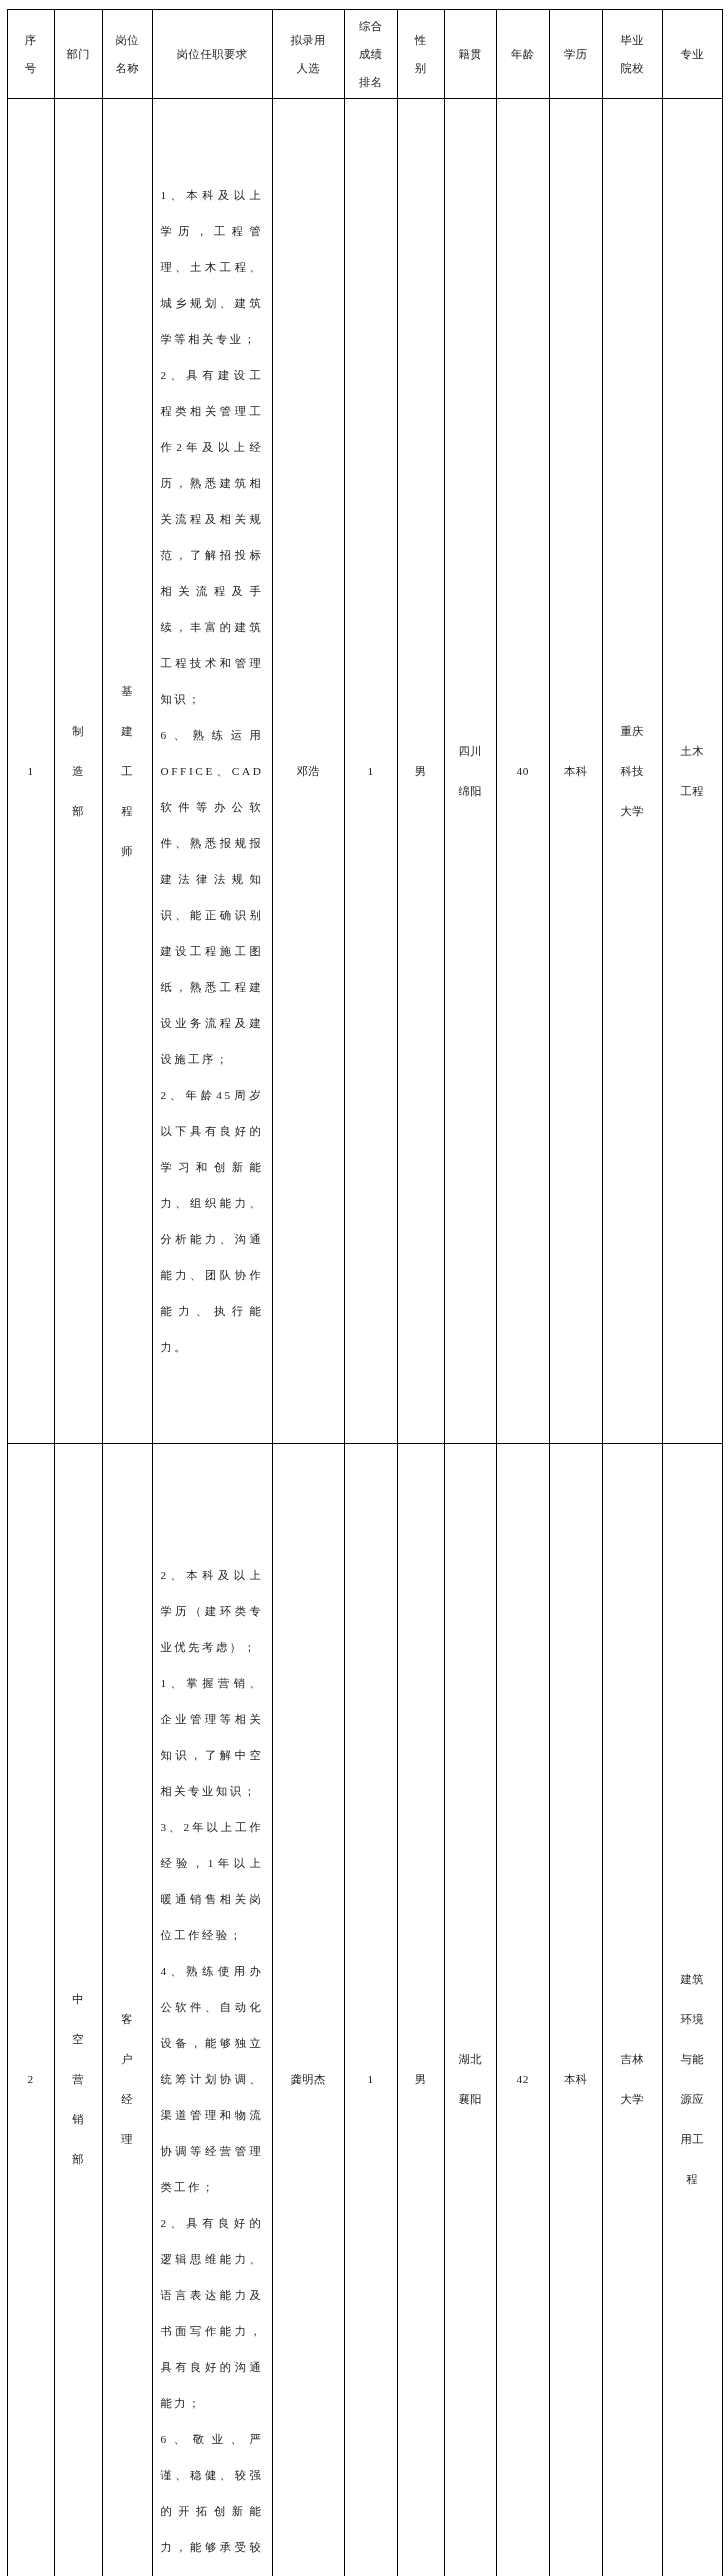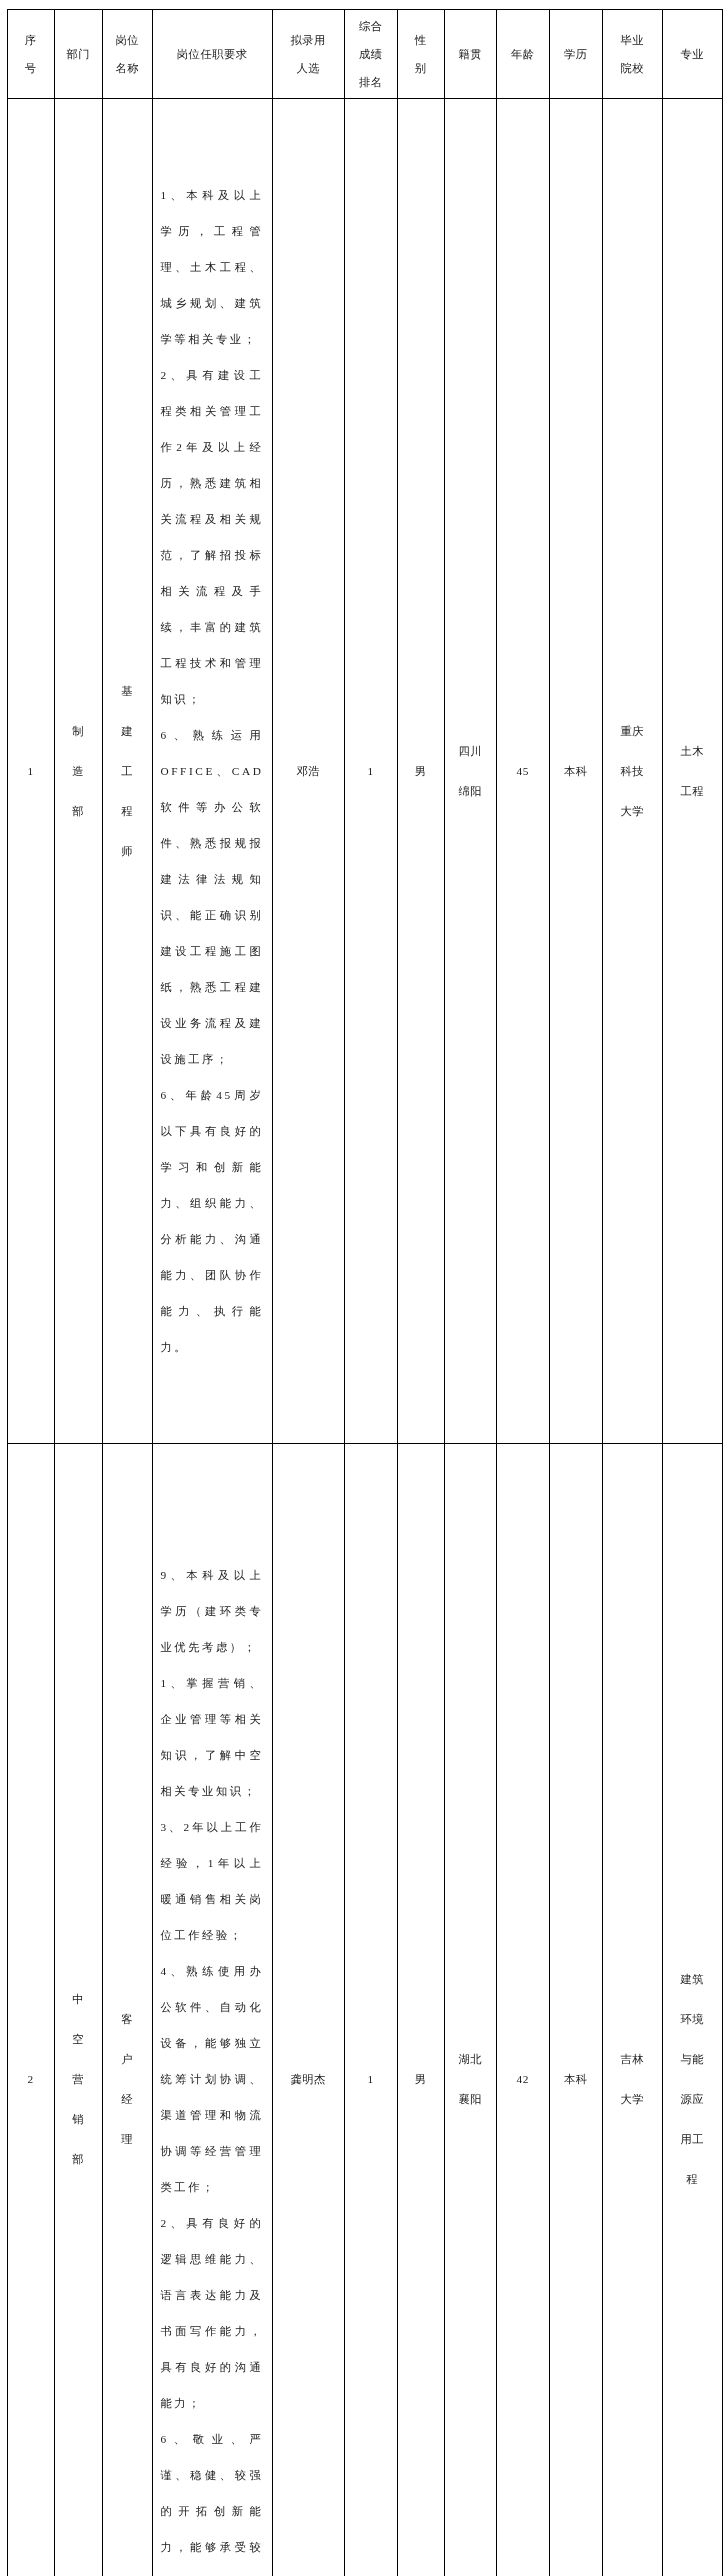"45" td.ctr { text: 45 -> 40 }
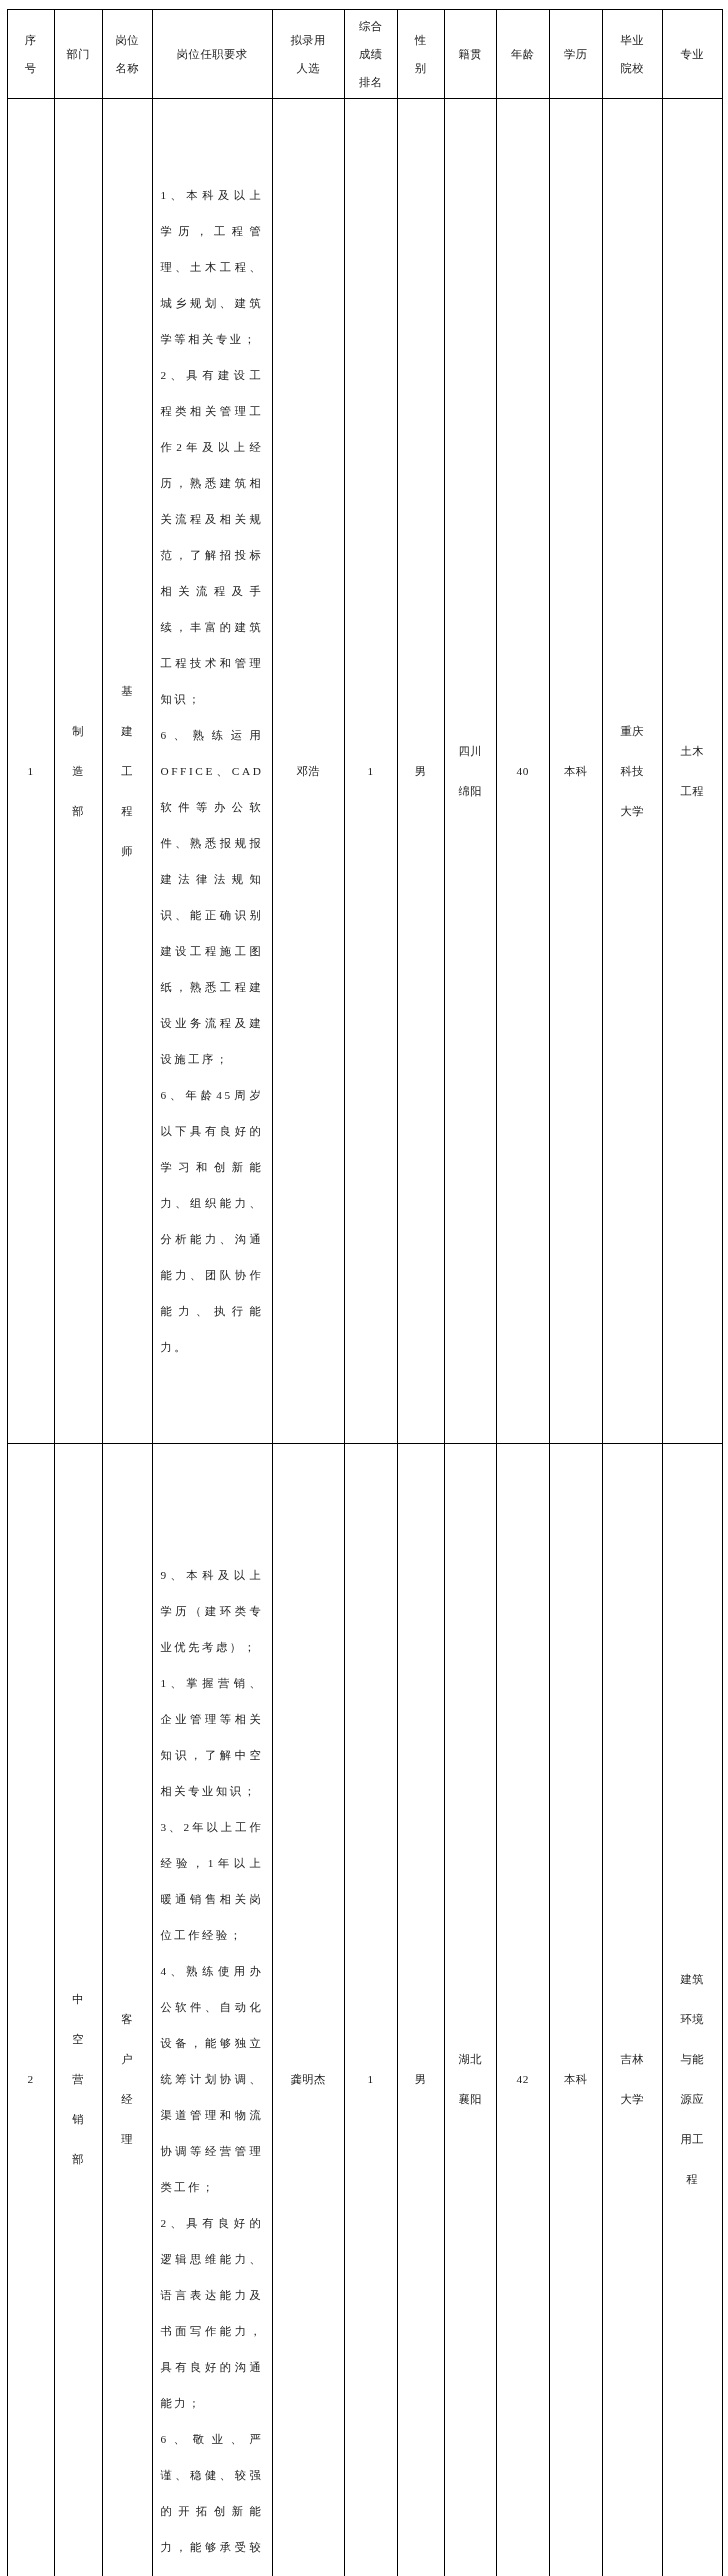"6、年龄45周岁以下具有良好的学习和创新能力、组织能力、分析能力、沟通能力、团队" p { text: 6 -> 2 }
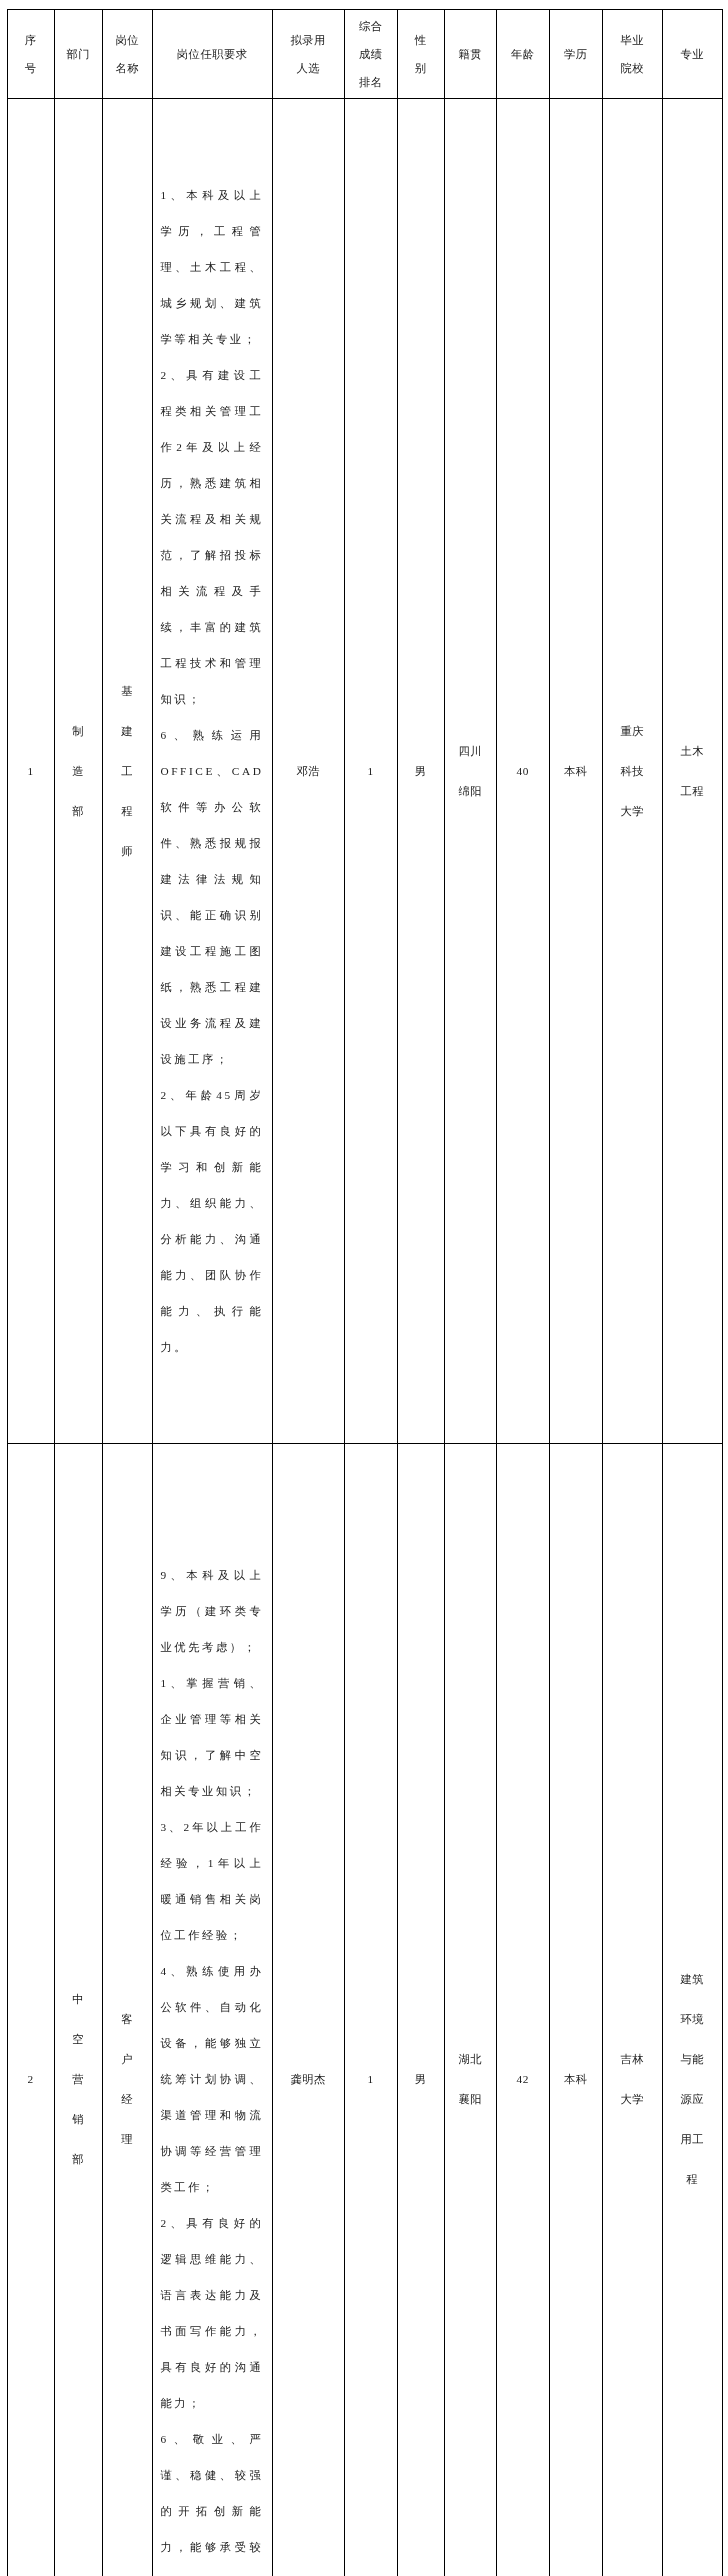"9、本科及以上学历（建环类专业优先考虑）；" p { text: 9 -> 2 }
